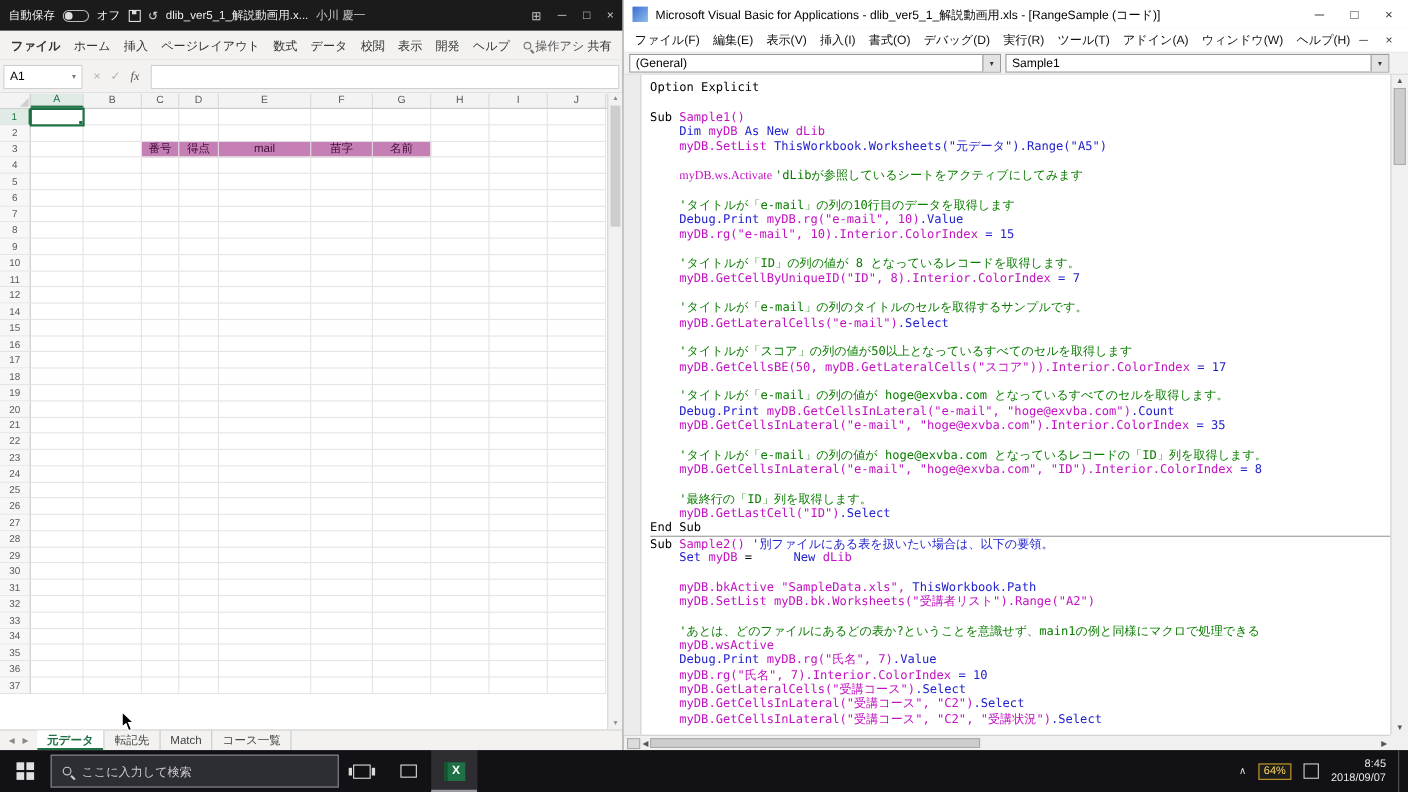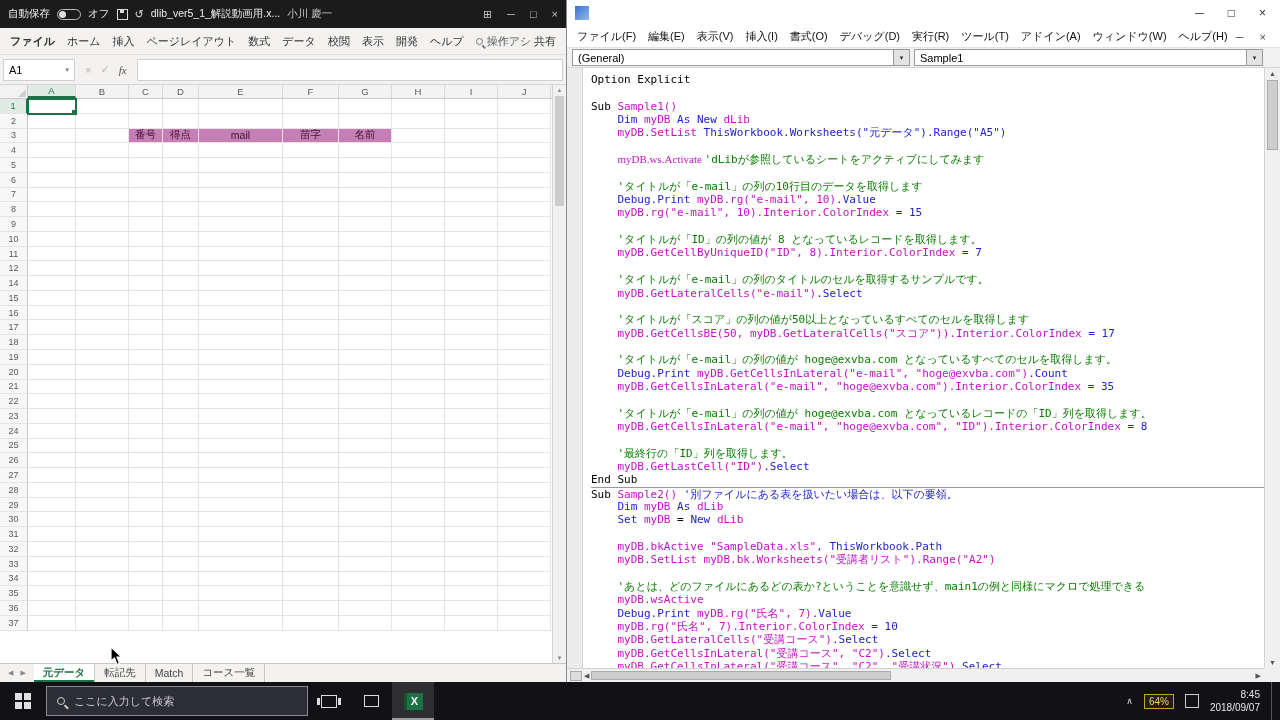"Microsoft Visual Basic for Applications" span.vb-title { html: none -> <span>Microsoft Visual Basic for Applications - dlib_ver5_1_解説動画用.xls - [RangeSample (コード)]</span> }
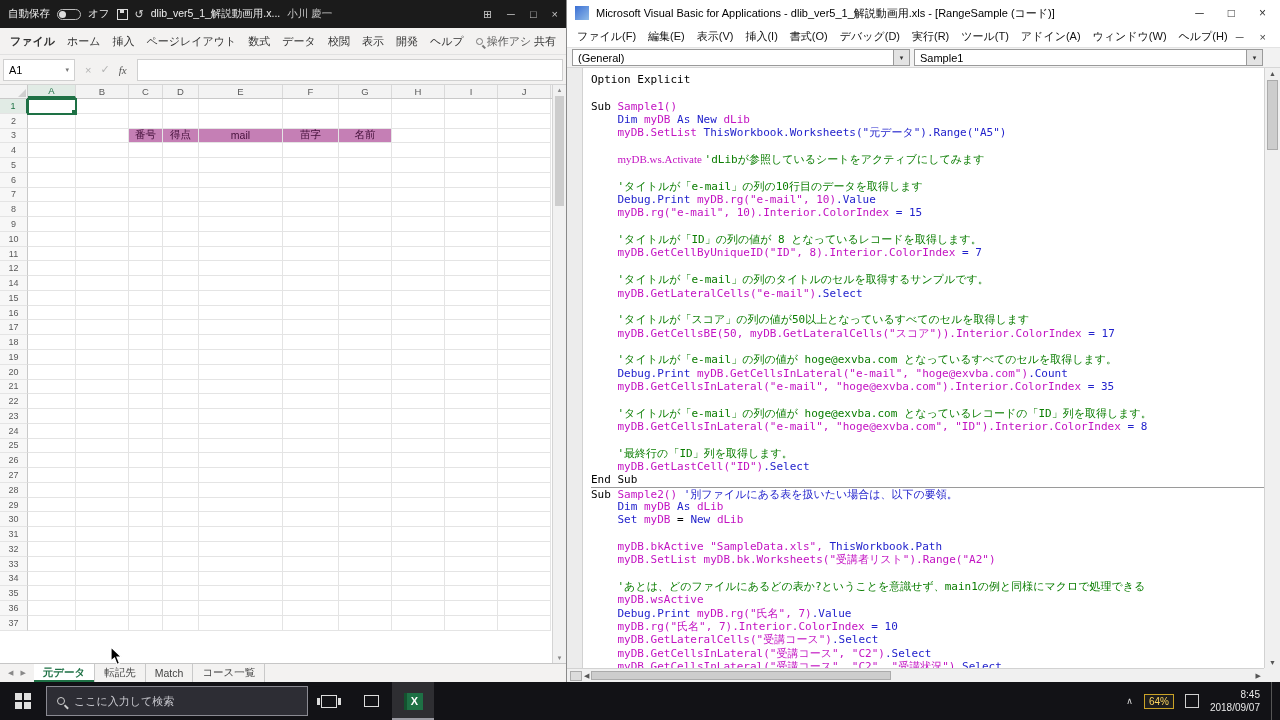"Dim myDB As dLib" div.code-line { html: <div><span> </span><span>Dim </span><span>myDB</span><span> As </span><span>dLib</span></div> -> none }
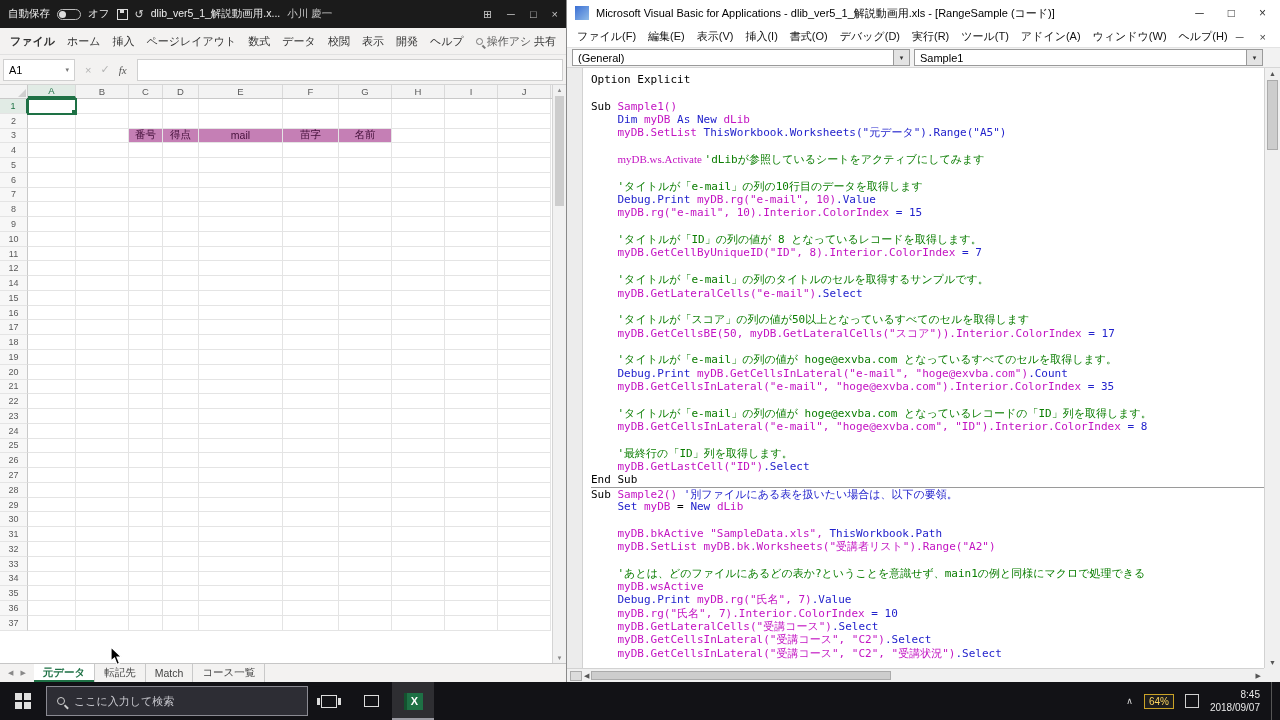"New" span { margin-left: none -> 31px }
